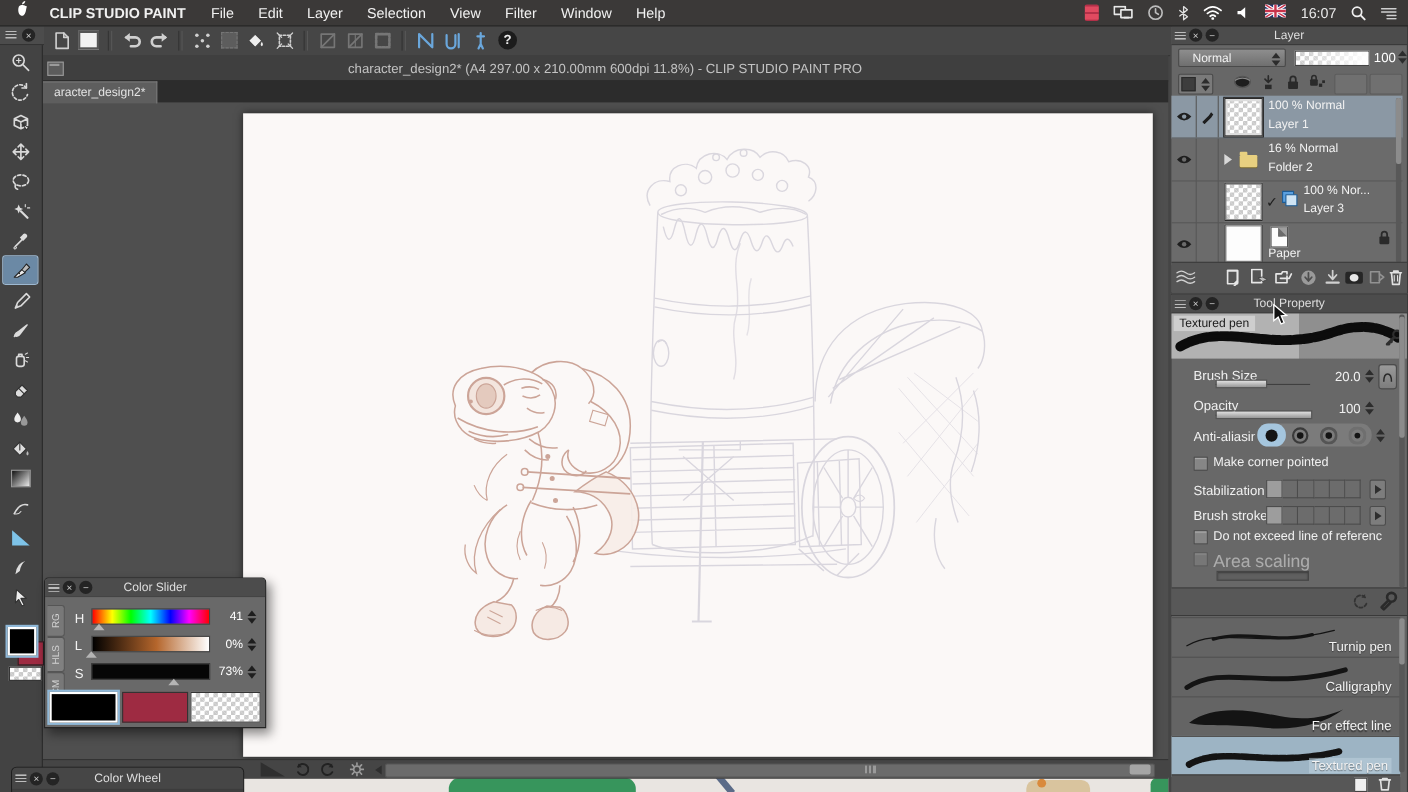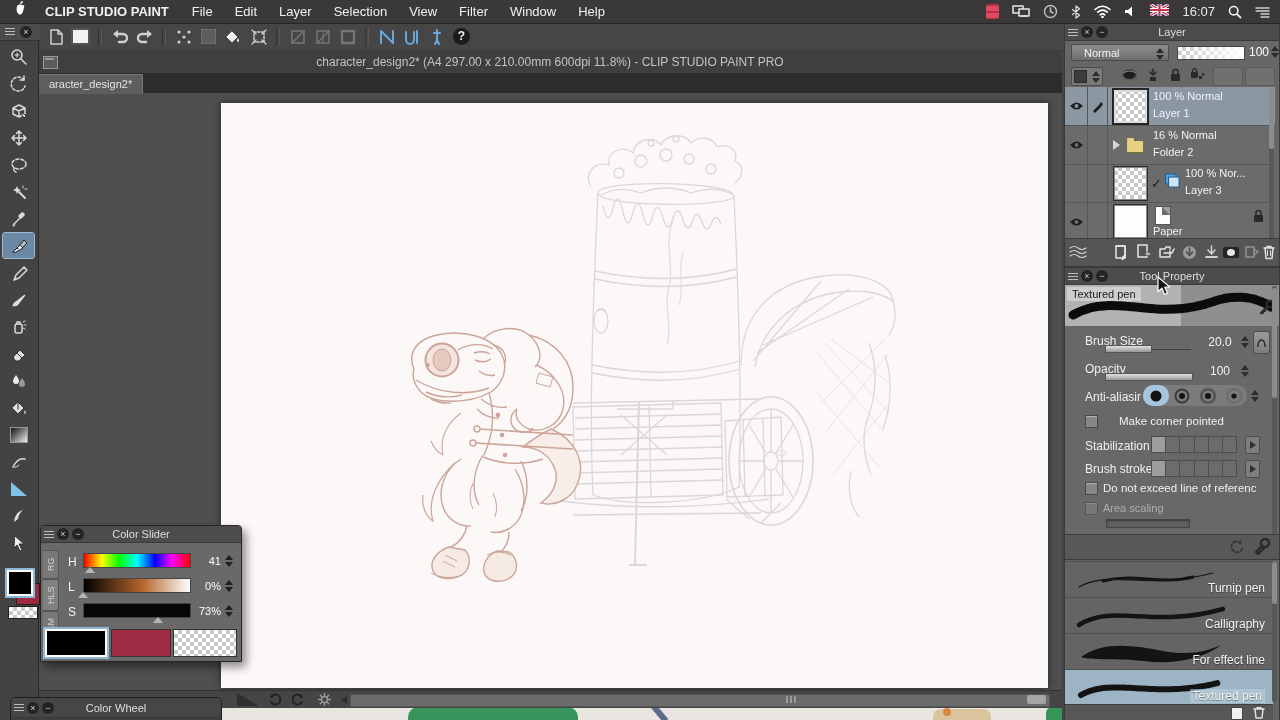"20.0" .tp-val { text-align: center -> right }
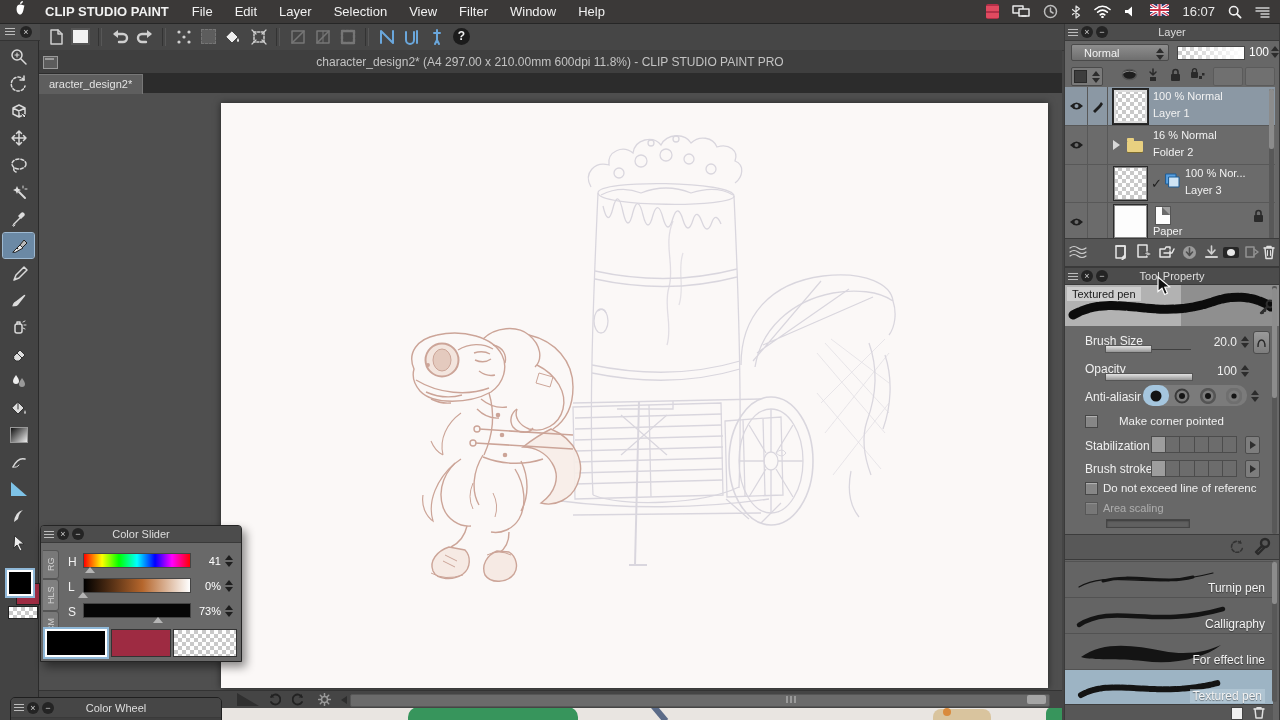"Make corner pointed" span.tp-label { left: 54px -> 38px }
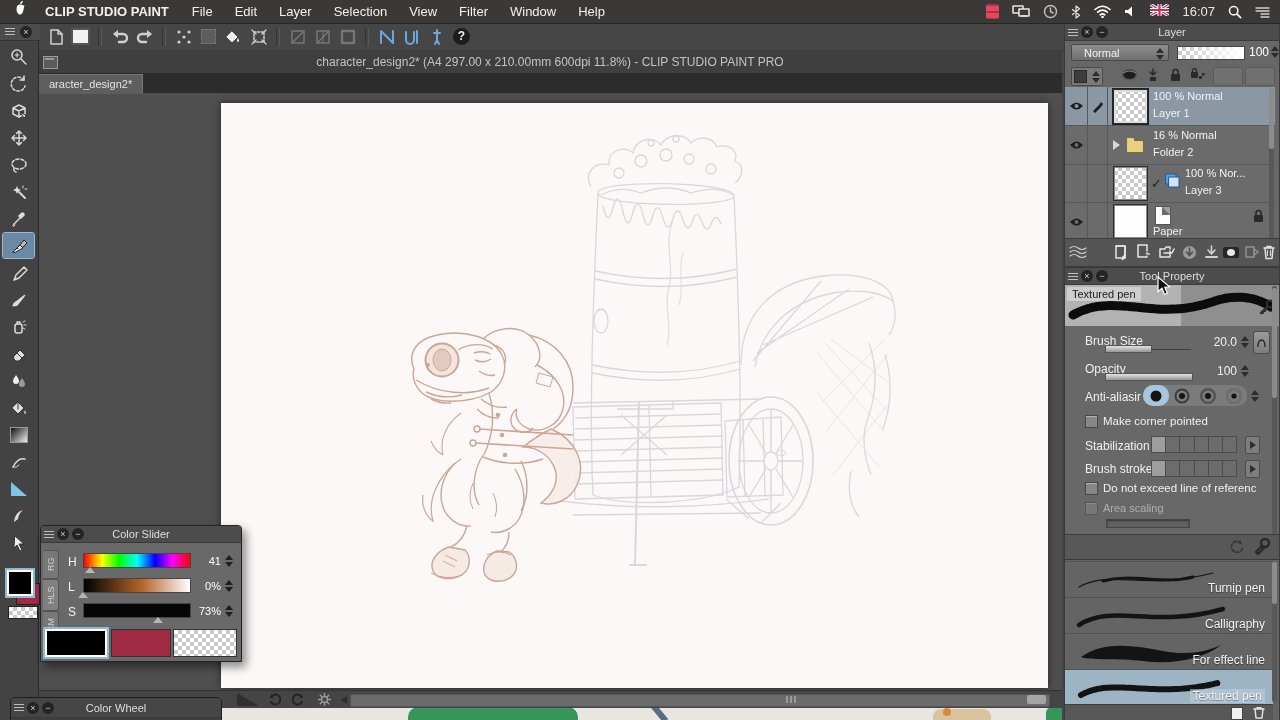"Area scaling" span.tp-label { font-size: 11px -> 16px }
